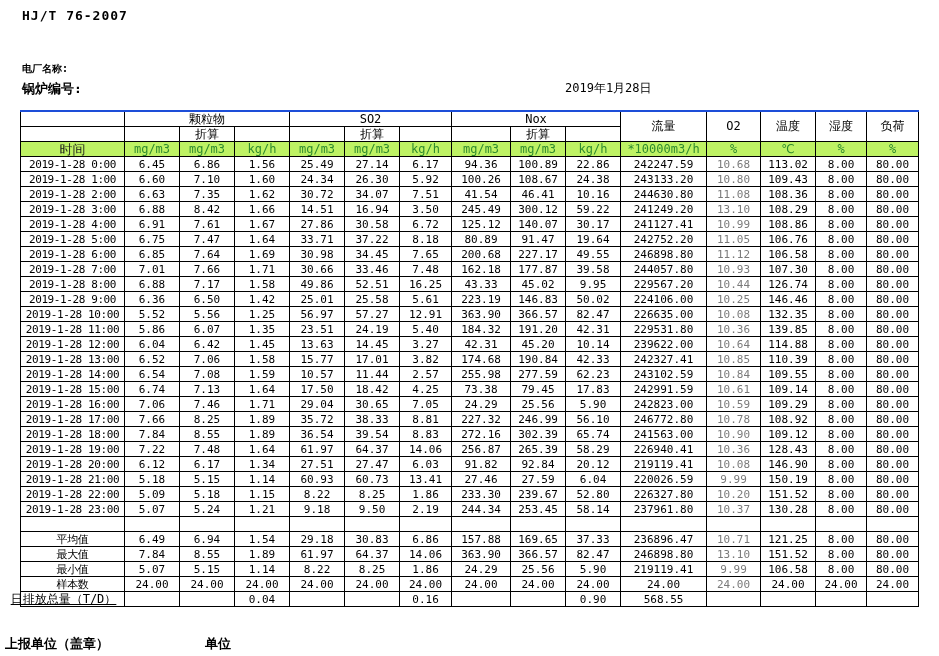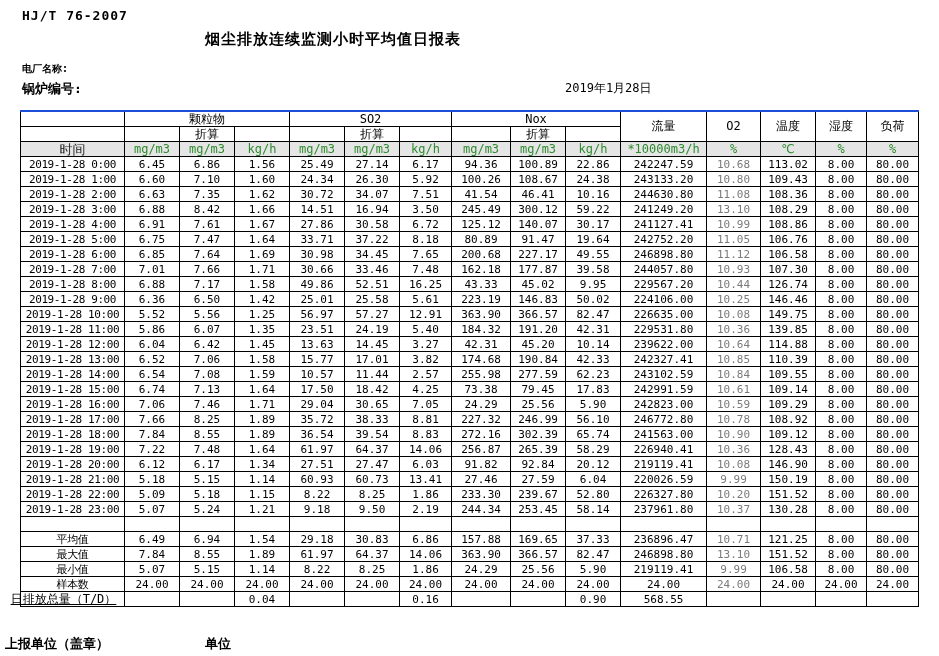"烟尘排放连续监测小时平均值日报表" div.title { html: <div>烟尘排放连续监测小时平均值日报表</div> -> none }
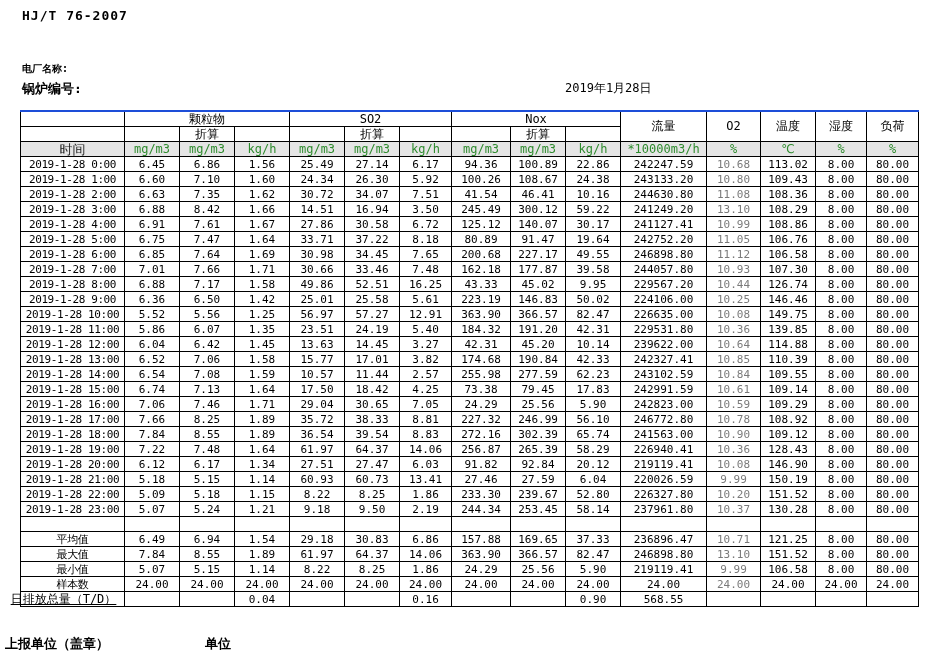"时间" tr.green th { background: #e5e5e5 -> #bef264 }
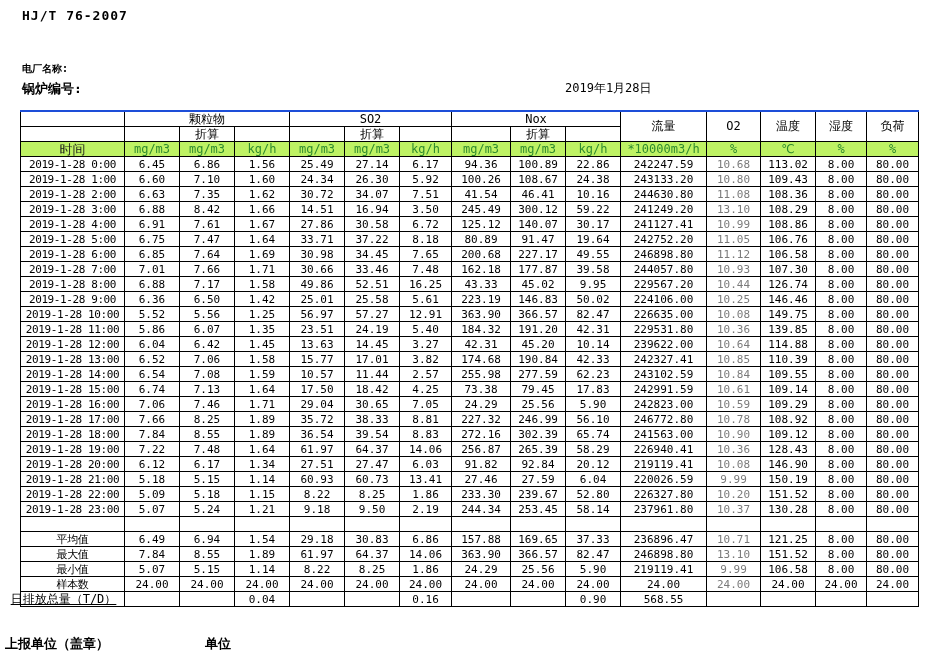"149.75" td { text: 149.75 -> 132.35 }
